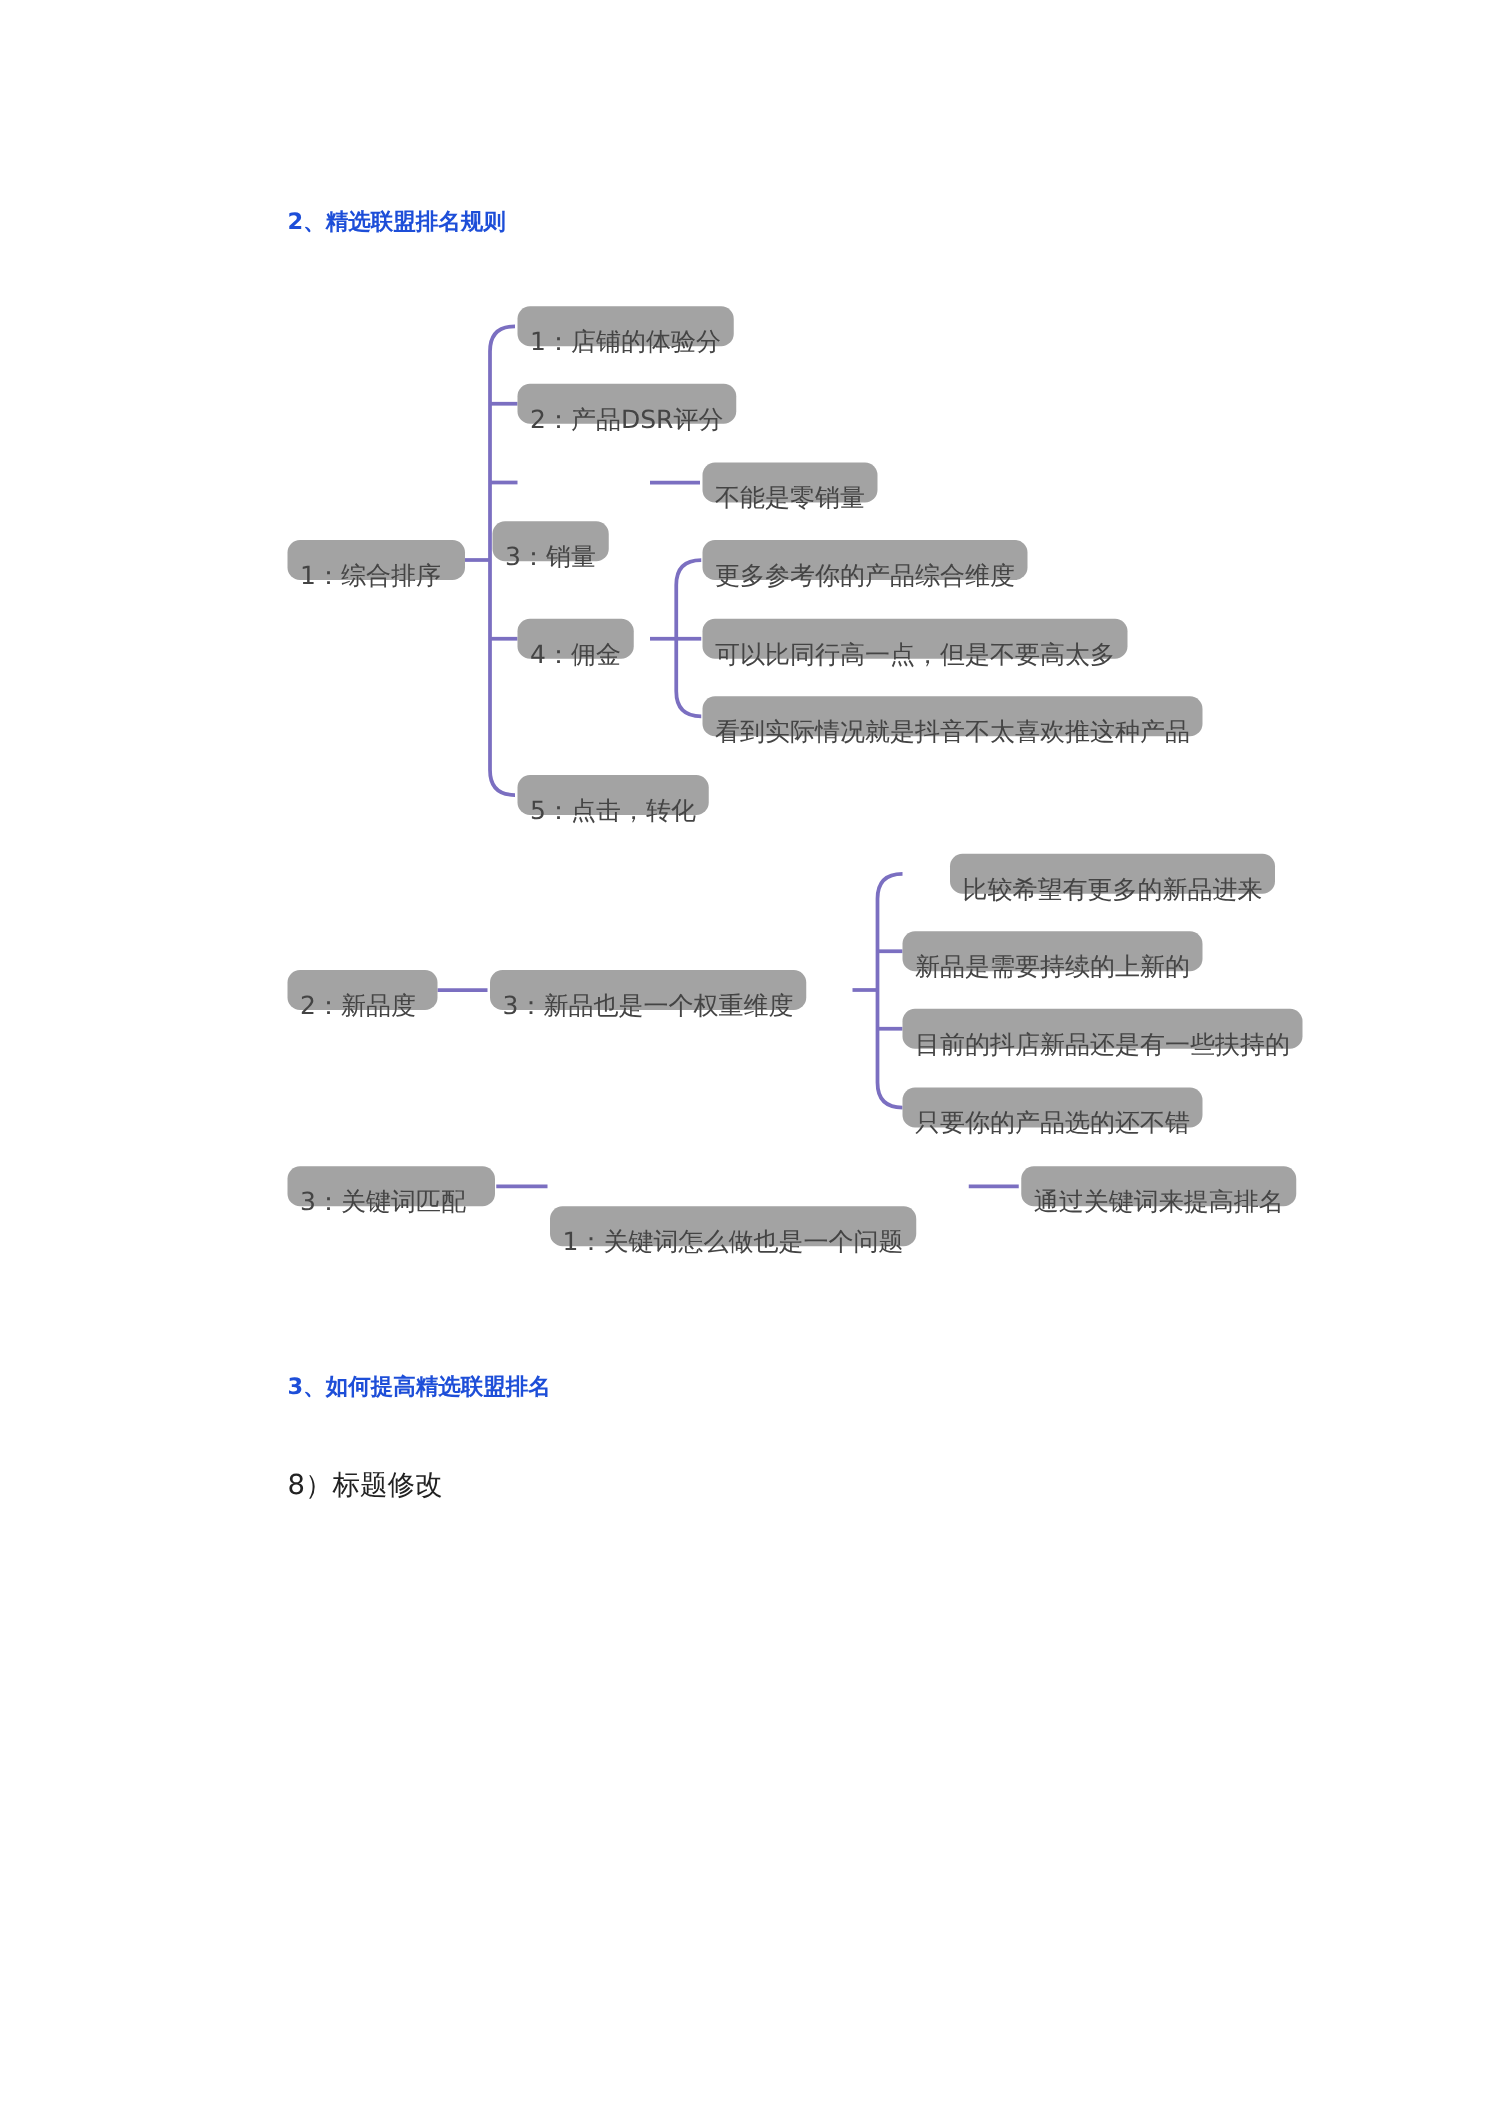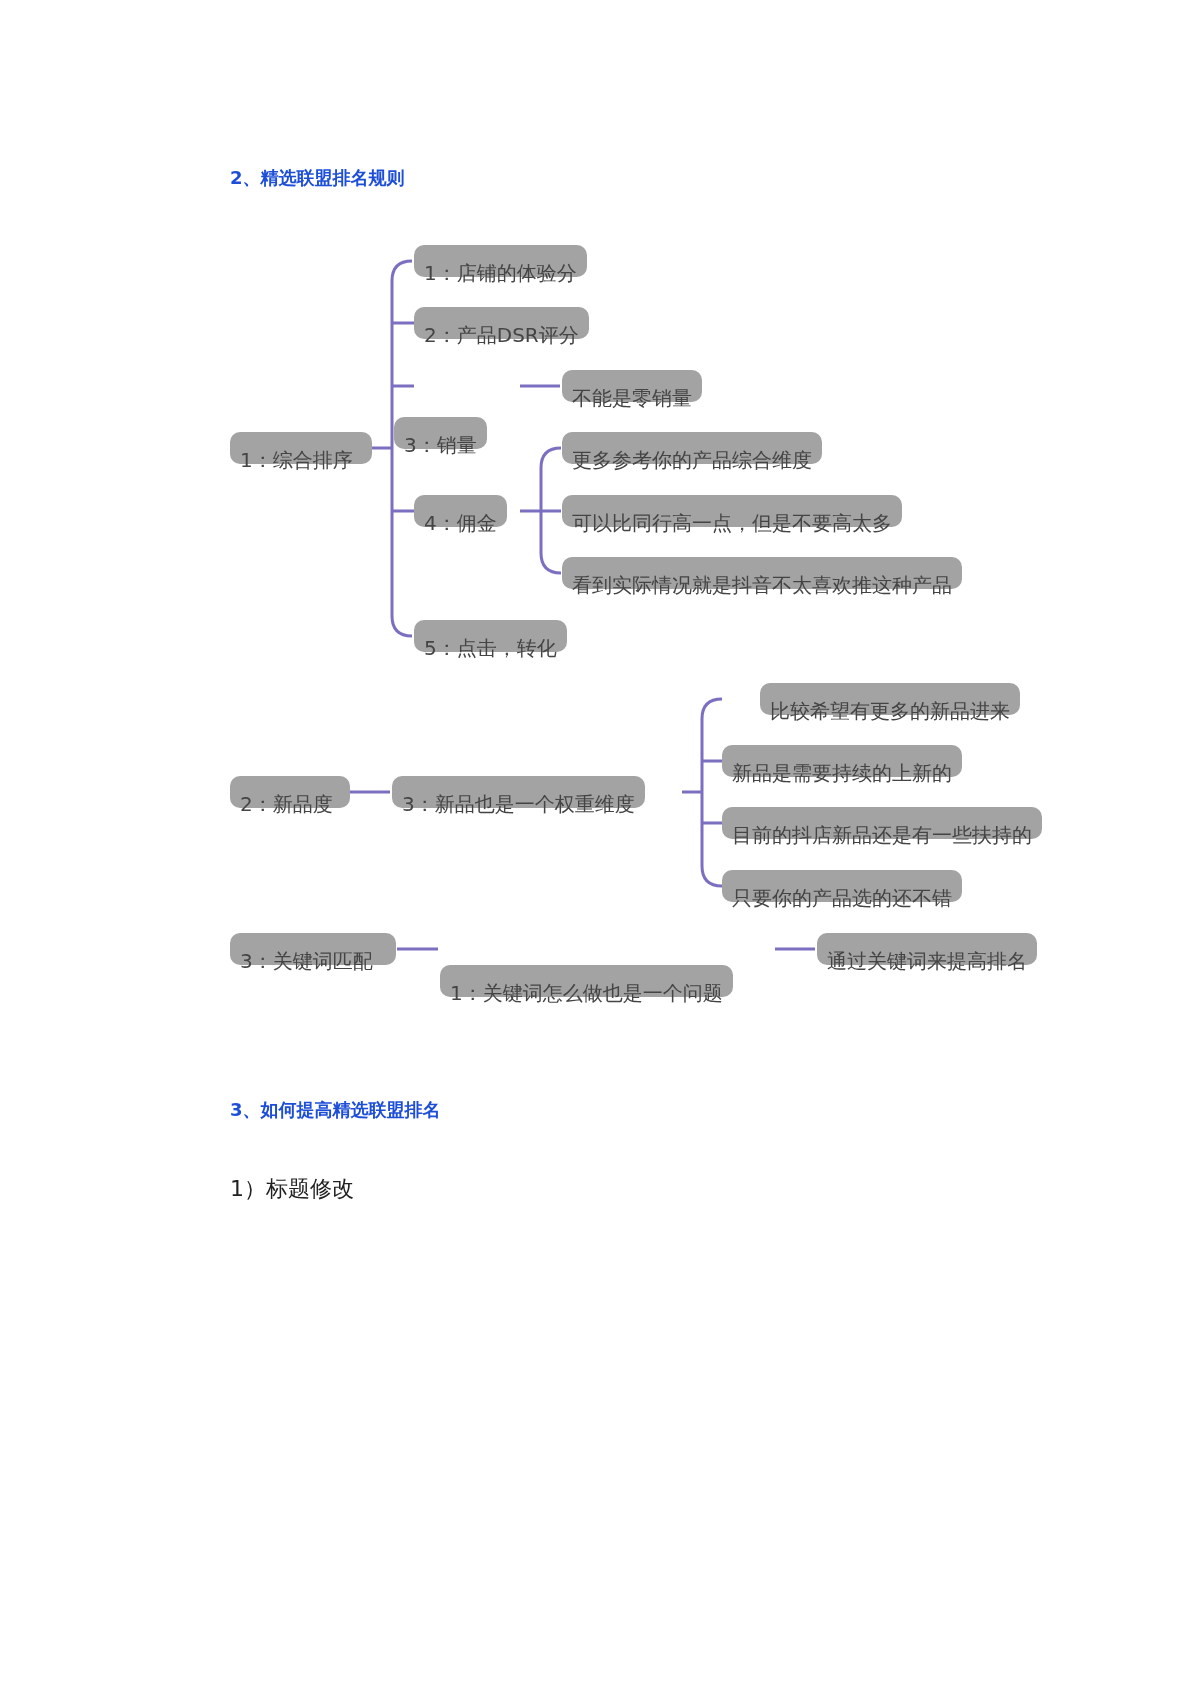"1）标题修改" div.subheading { text: 1 -> 8 }
